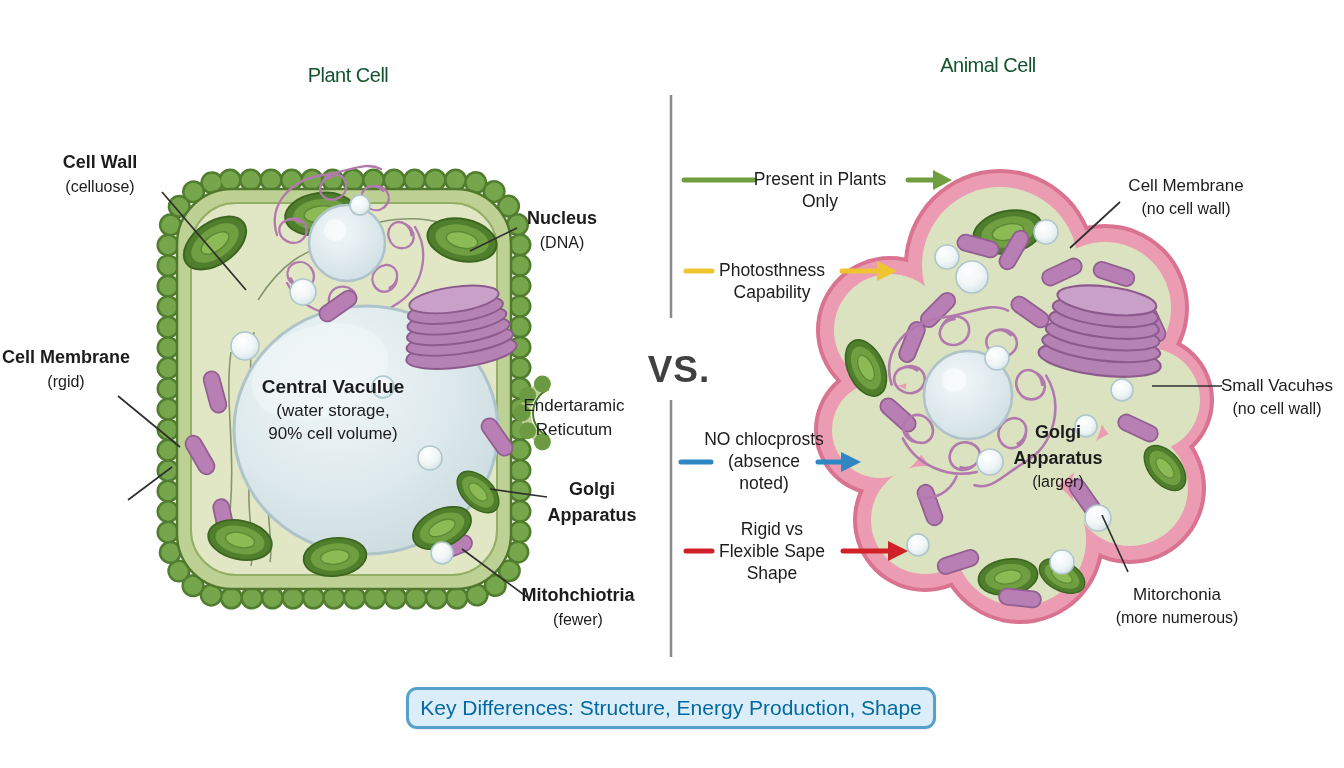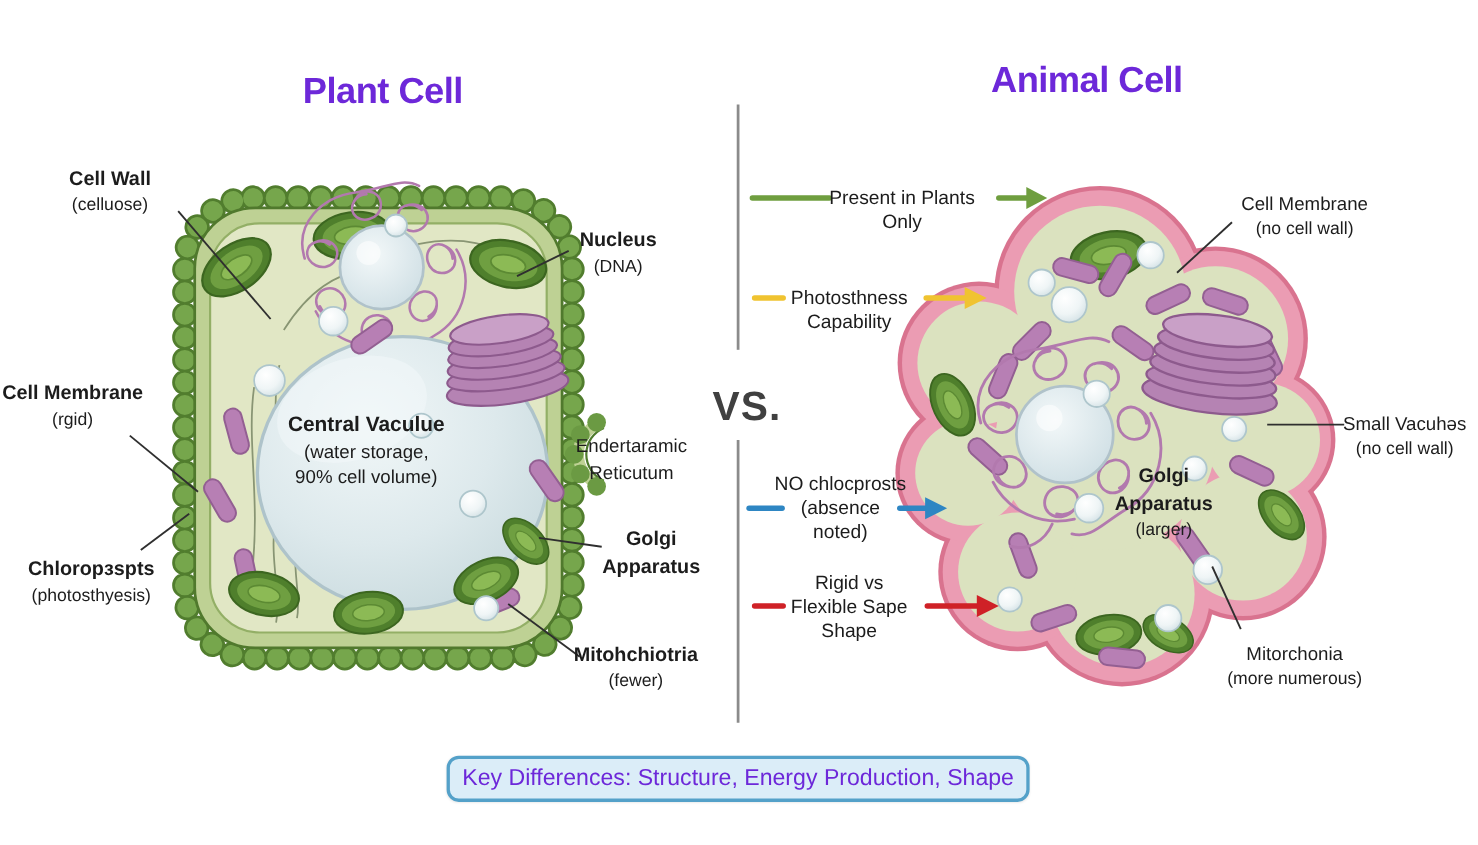"Plant Cell" .title { color: #6d28d9 -> #14532d; font-size: 33px -> 20px; font-weight: 700 -> 400 }
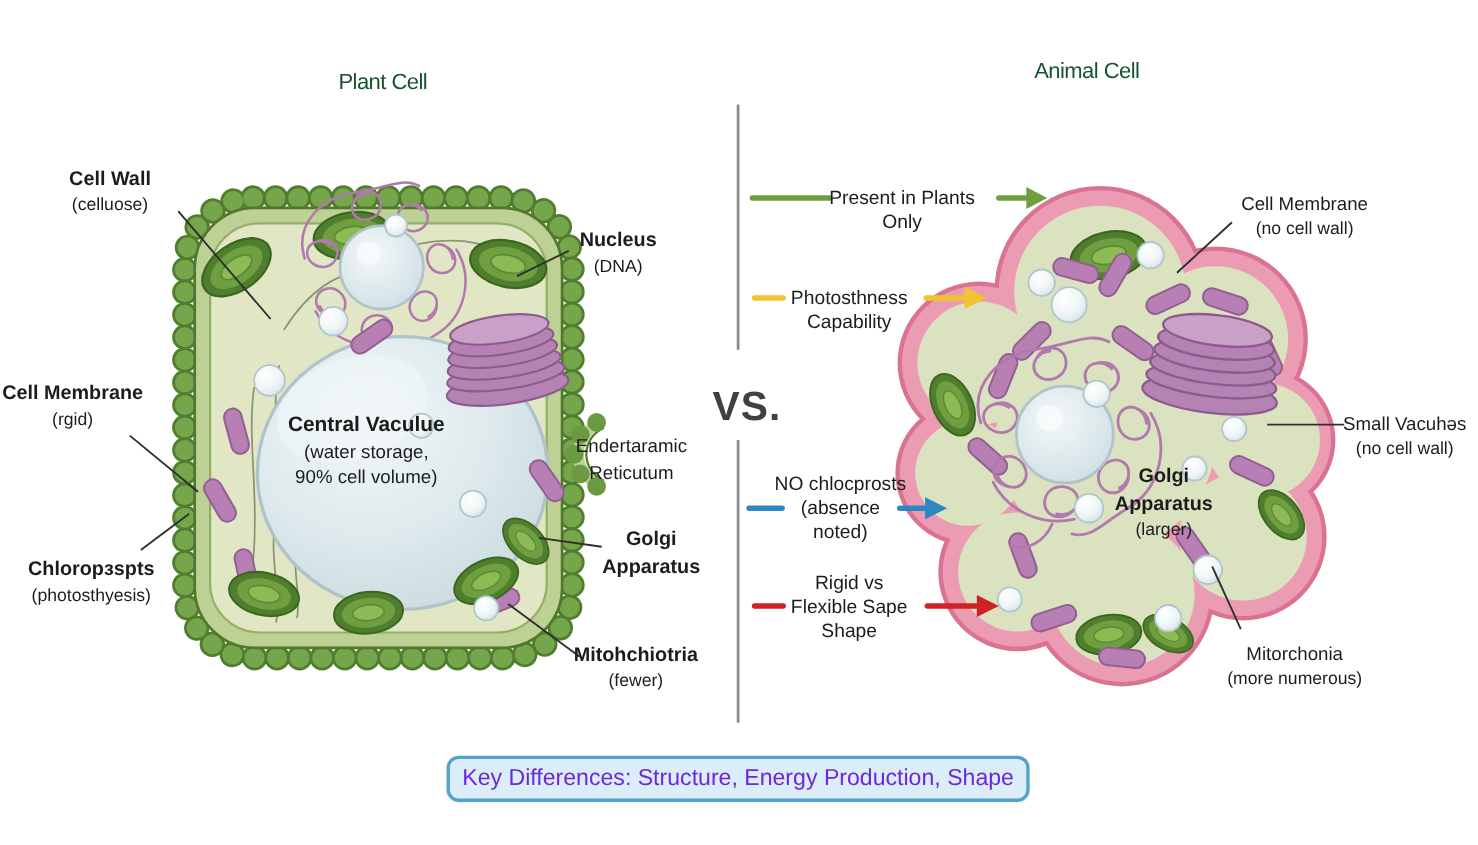"Chloropзspts" div.lbl { html: <div> <div>Chloropзspts</div> <div>(photosthyesis)</div> </div> -> none }
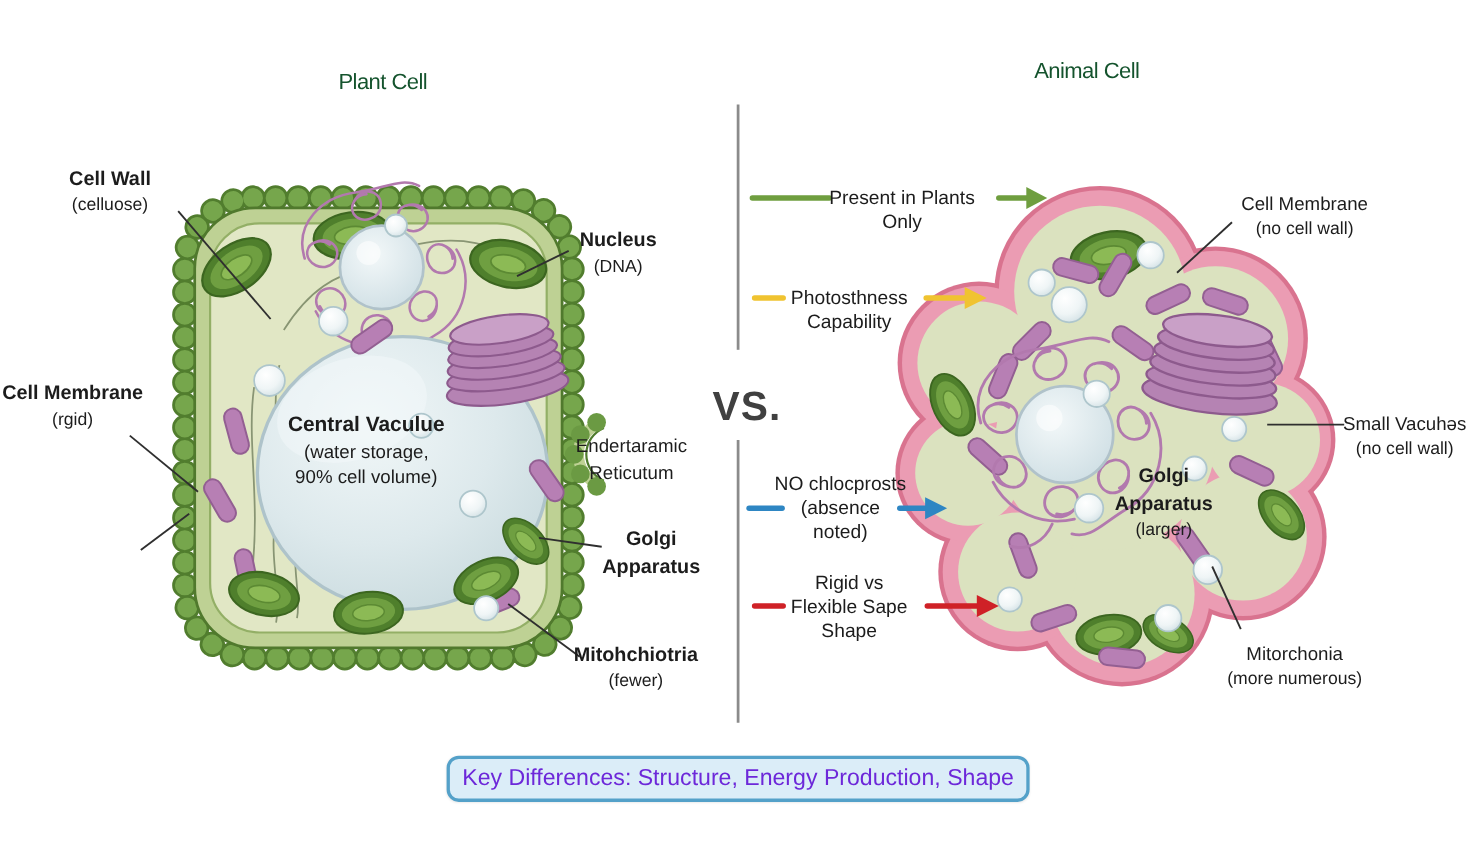"Key Differences: Structure, Energy" .banner { color: #6d28d9 -> #0369a1 }
